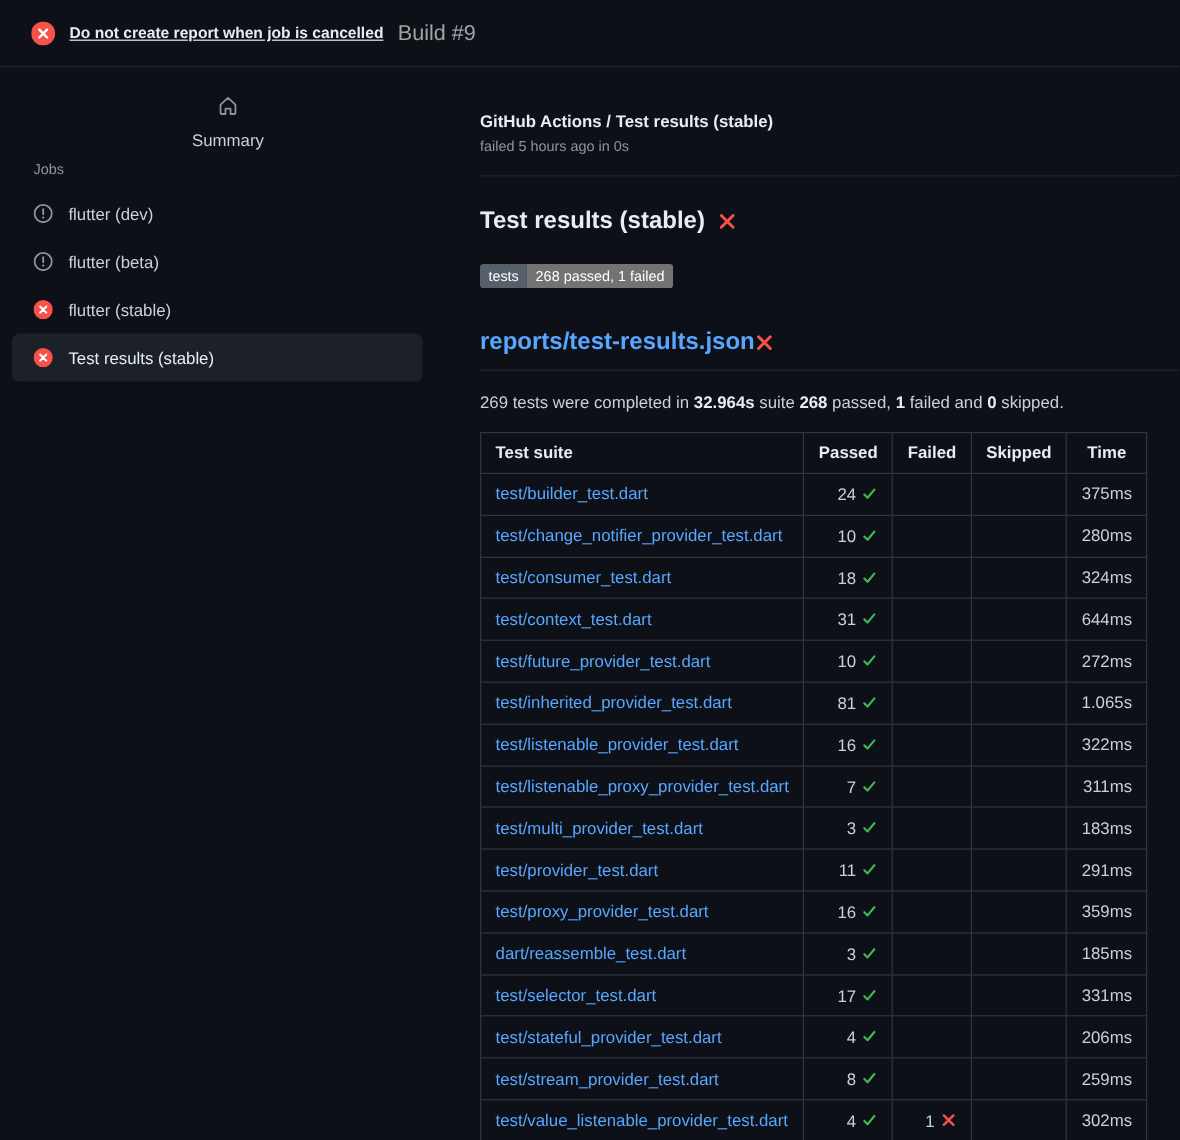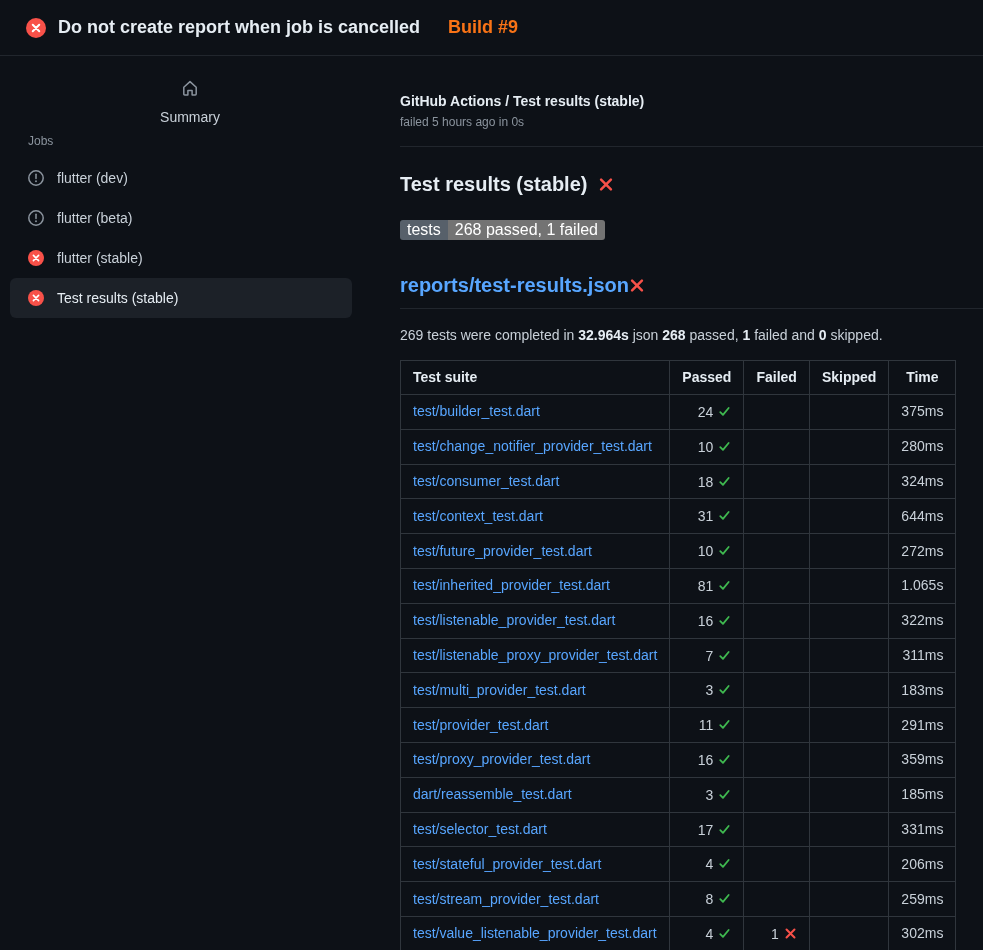"Do not create report when" .top-header h1 { font-size: 18px -> 13px; text-decoration: none -> underline }
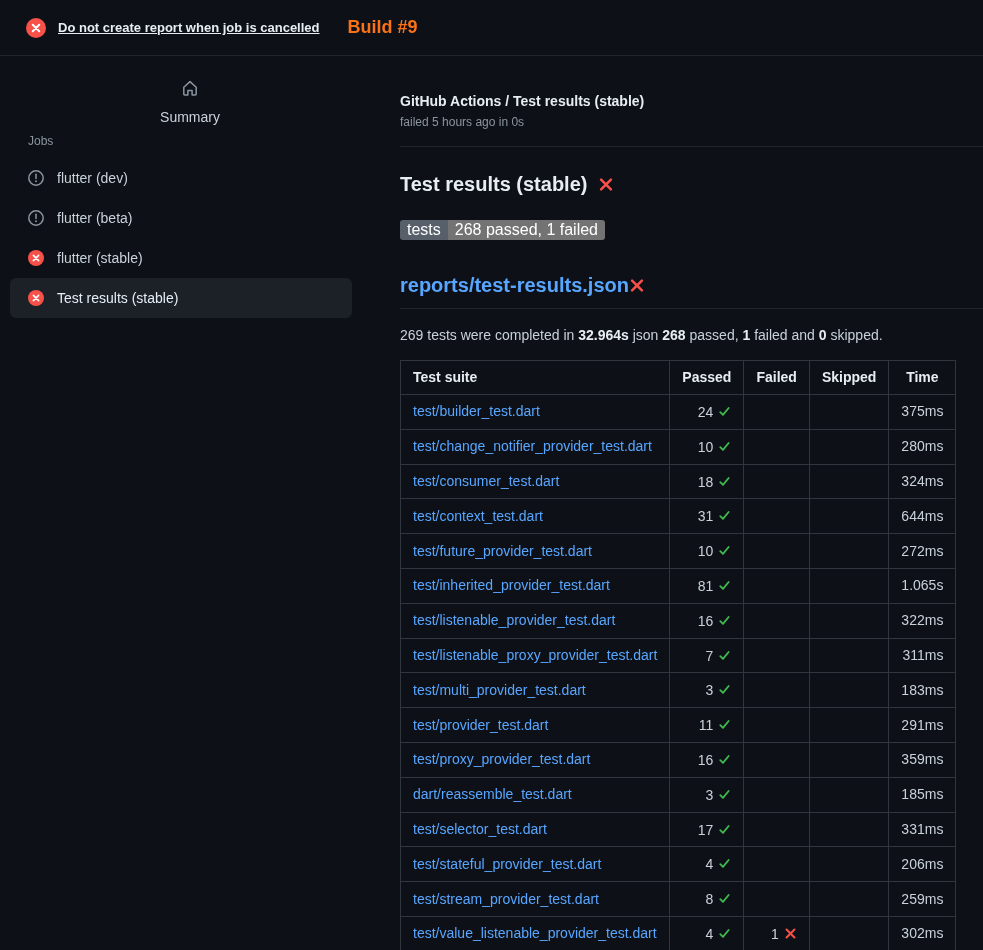"Build #9" .build-label { color: #f97316 -> #a3a3a3; font-weight: 700 -> 400; margin-left: 16px -> none }
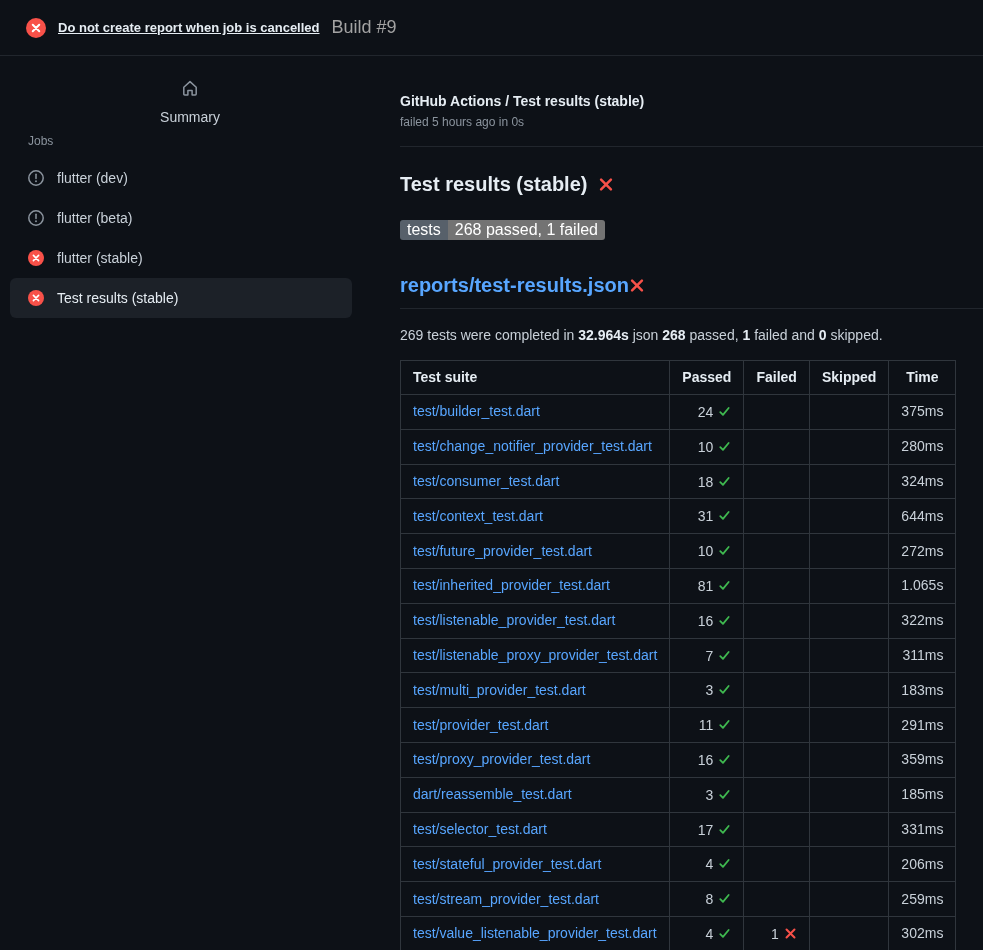"tests" .badge { font-size: 16px -> 12px }
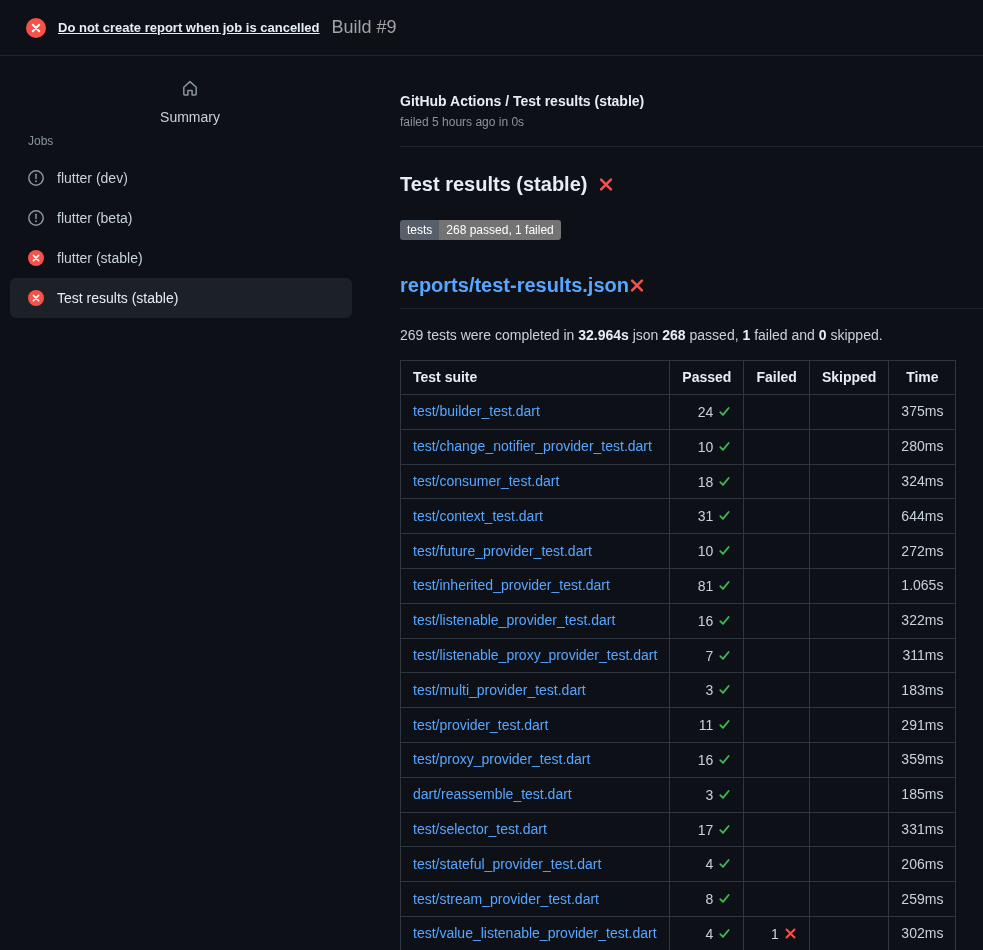"json" span { text: json -> suite }
